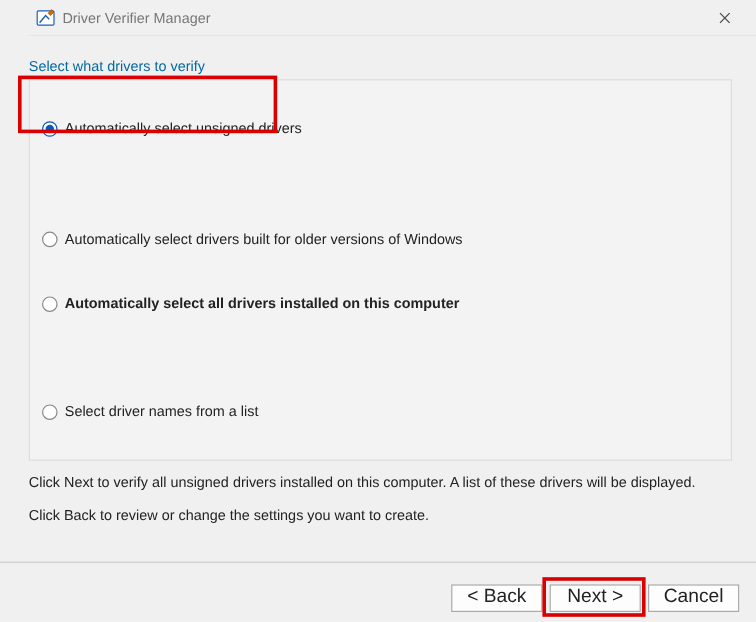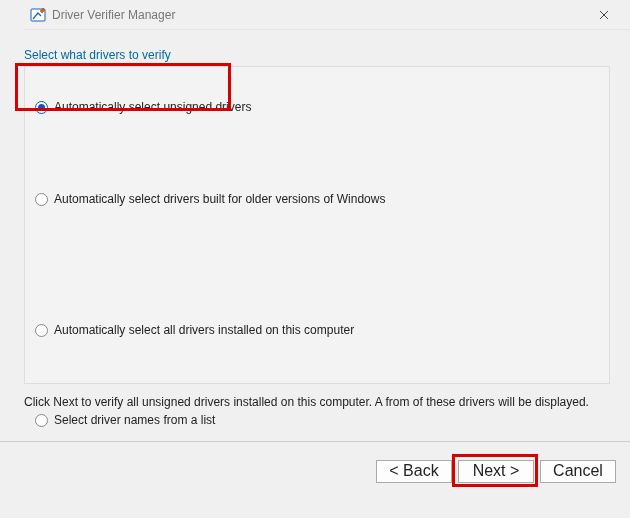"Automatically select all drivers" .option-row.o3 { font-weight: none -> bold; margin-top: 111px -> 34px }
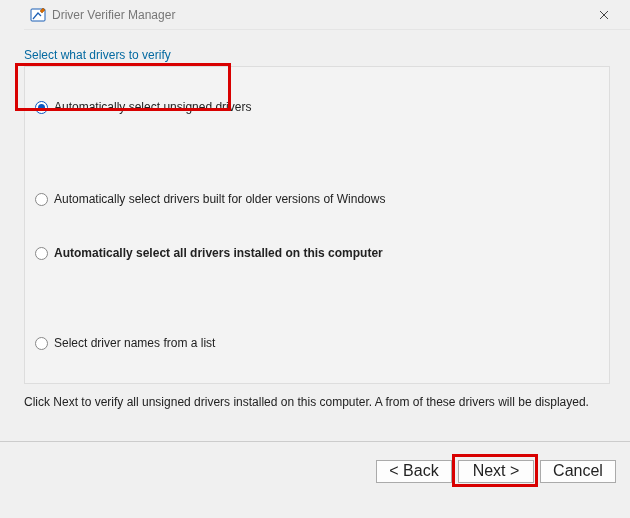"Click Next to verify all" p { text: from -> list }
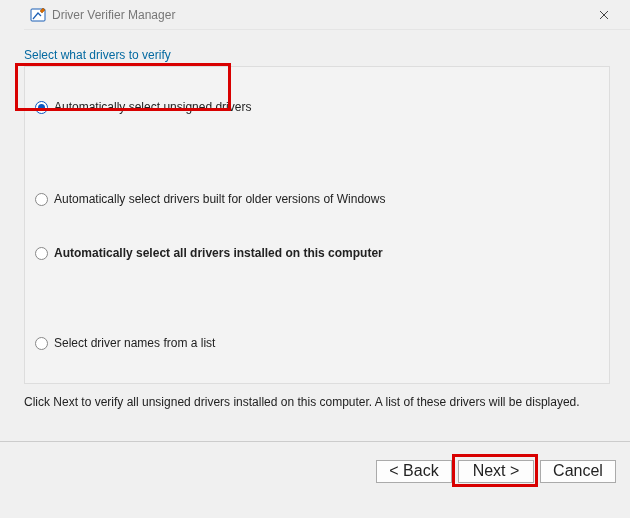"Click Back to review or" p { html: none -> <p>Click Back to review or change the settings you want to create.</p> }
